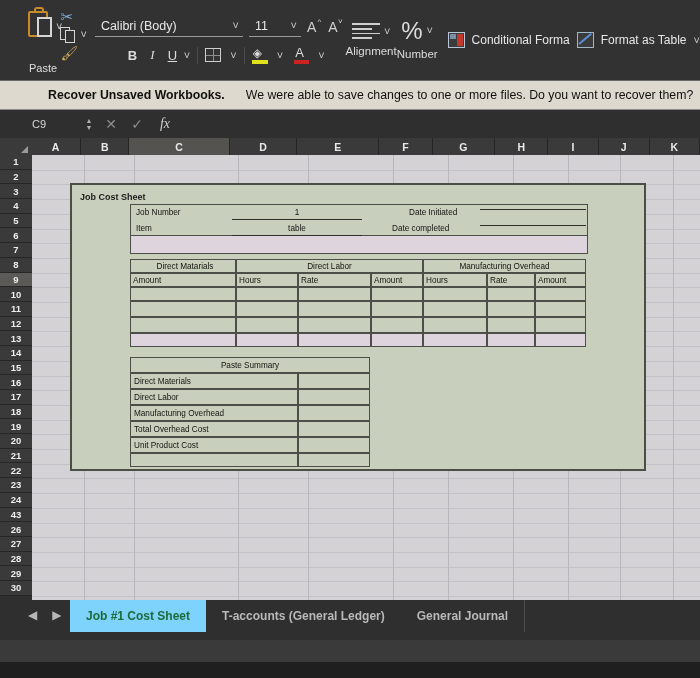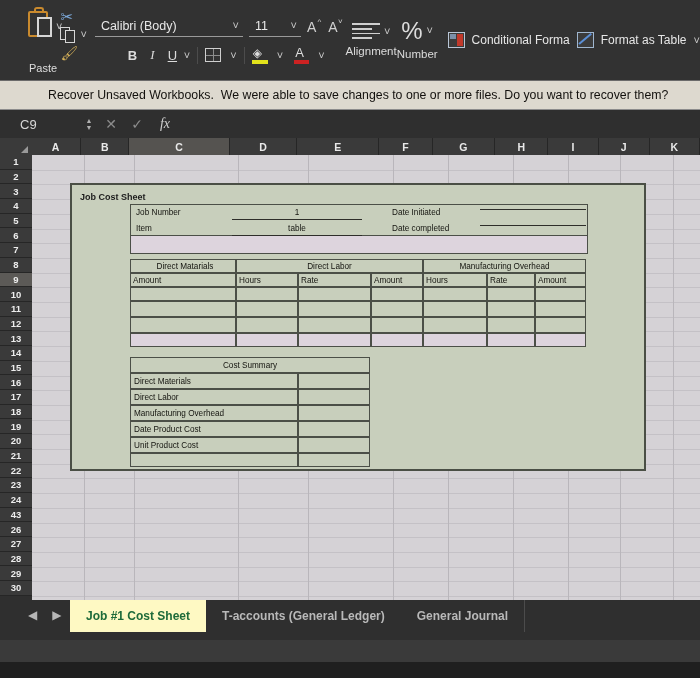"Recover Unsaved Workbooks." .msg-strong { font-weight: normal -> bold }
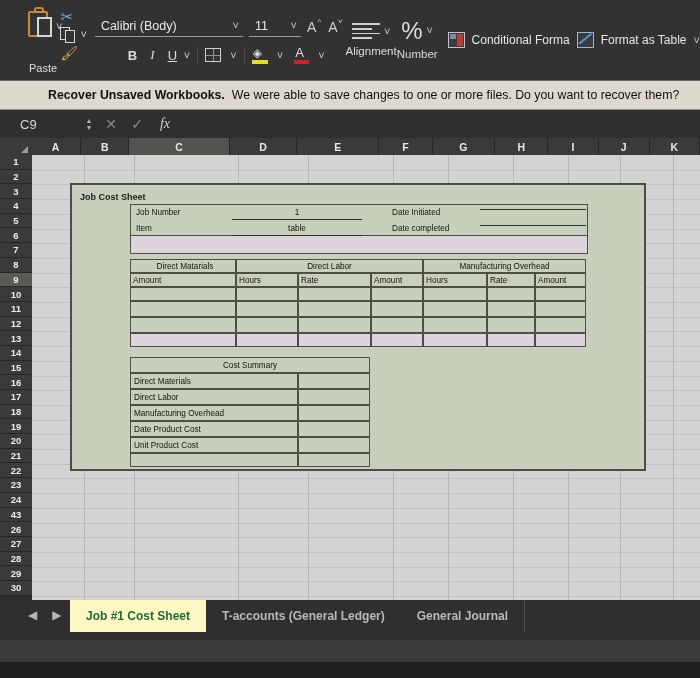"We were able to save" .msg-rest { margin-left: 7px -> 21px }
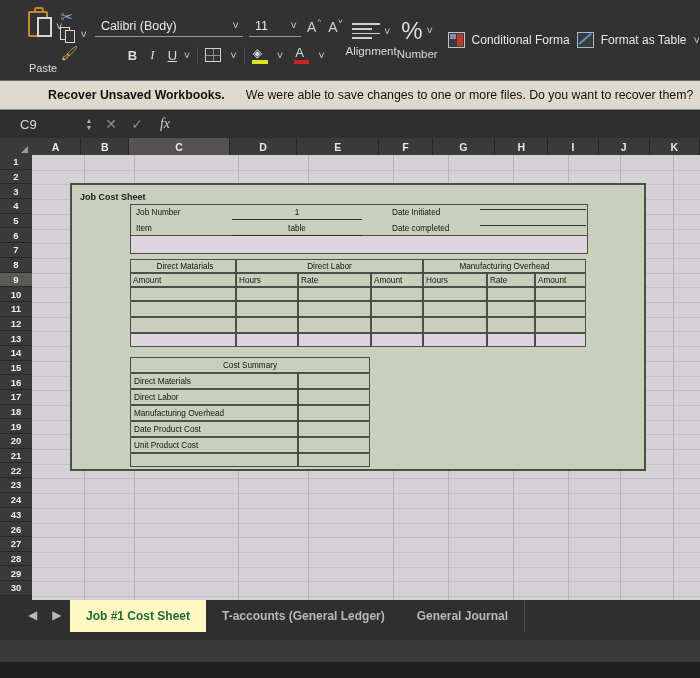"C9" .namebox { font-size: 13px -> 11px; padding-left: 20px -> 32px }
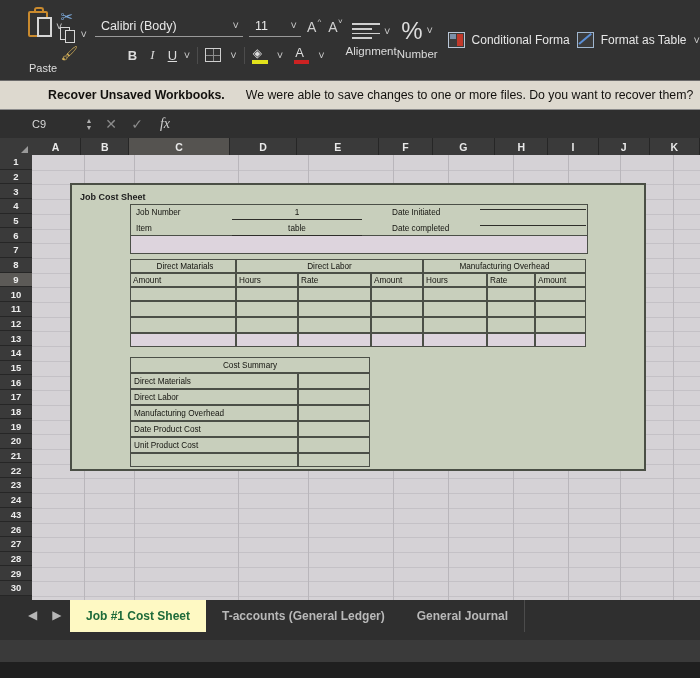"Date Initiated" span.lbl { left: 320px -> 337px }
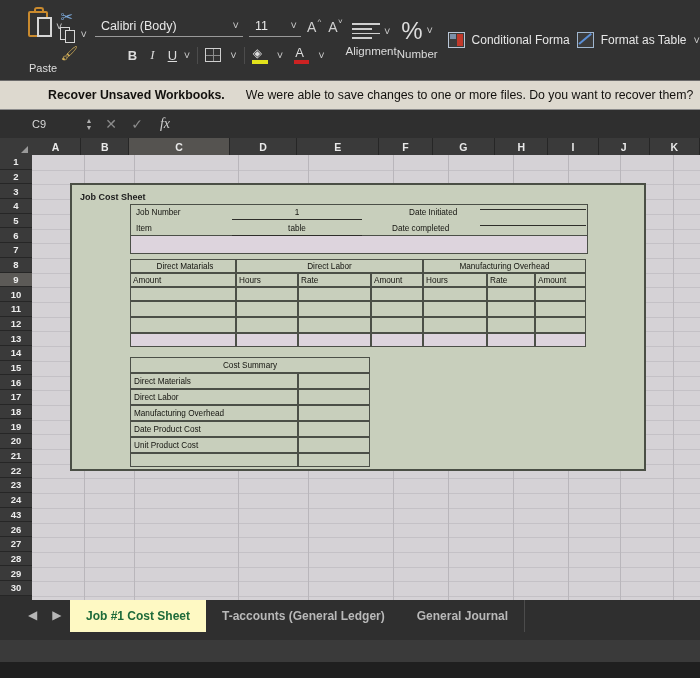"Cost Summary" span.lbl { text: Cost -> Paste }
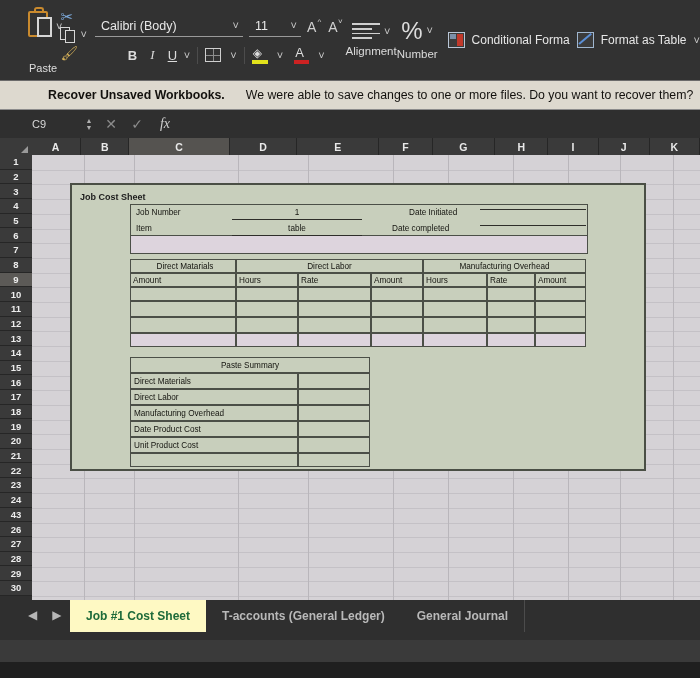"Date Product Cost" span.lbl { text: Date Product -> Total Overhead }
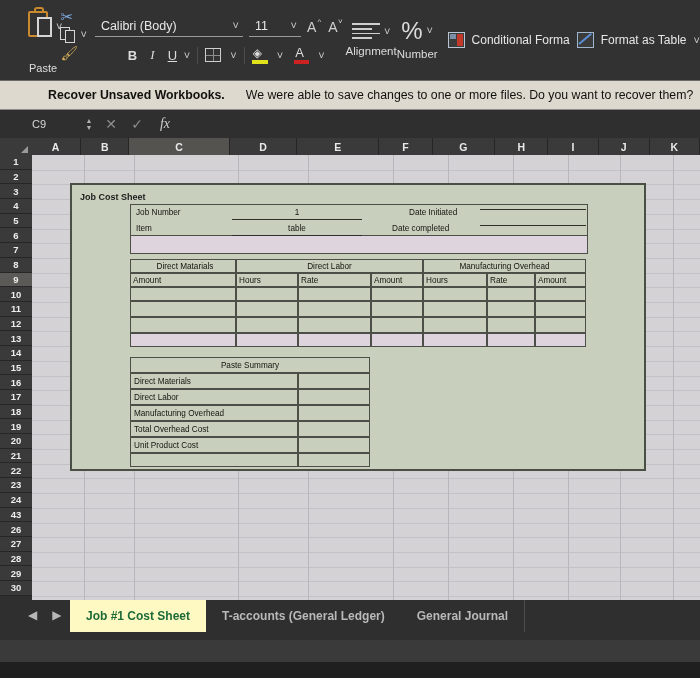"Job #1 Cost Sheet" .tab.active { background: #fef9c3 -> #7dd3fc }
